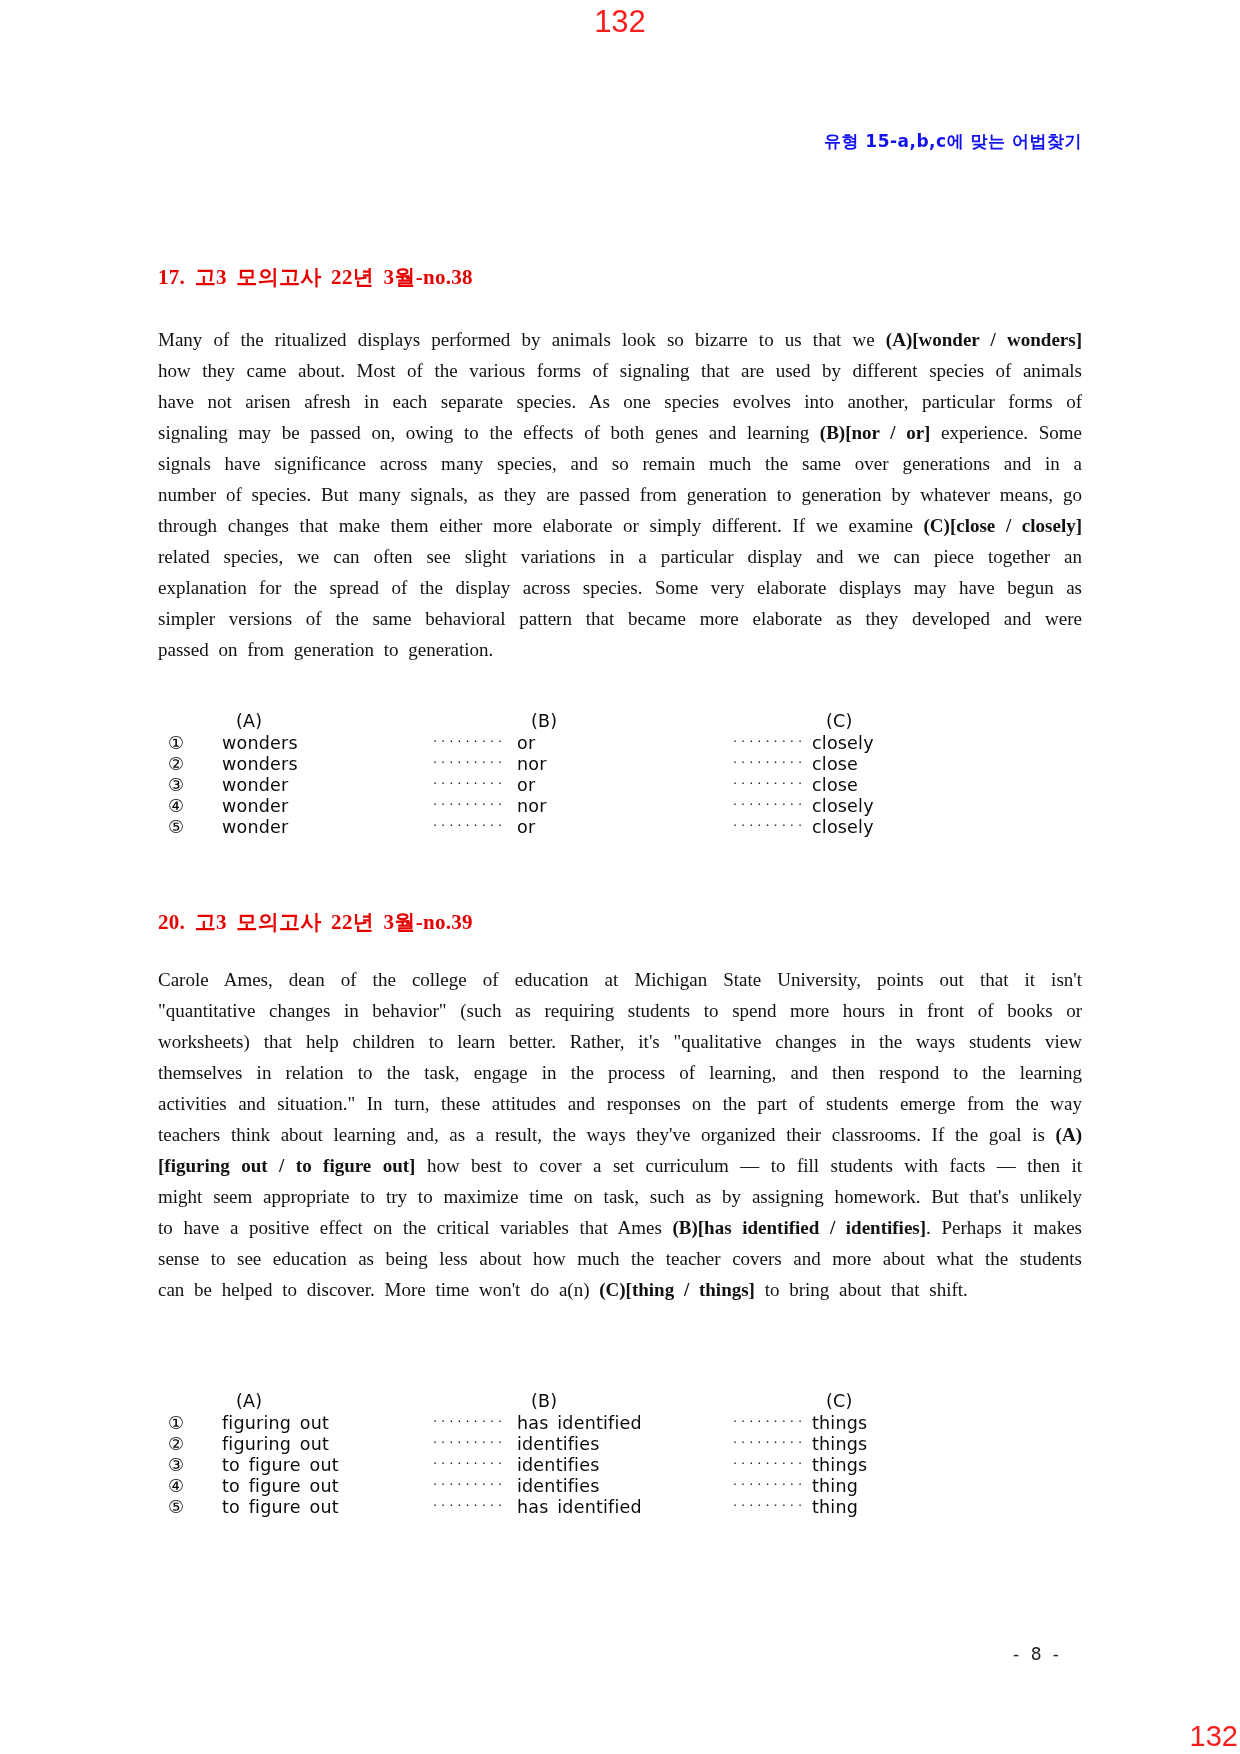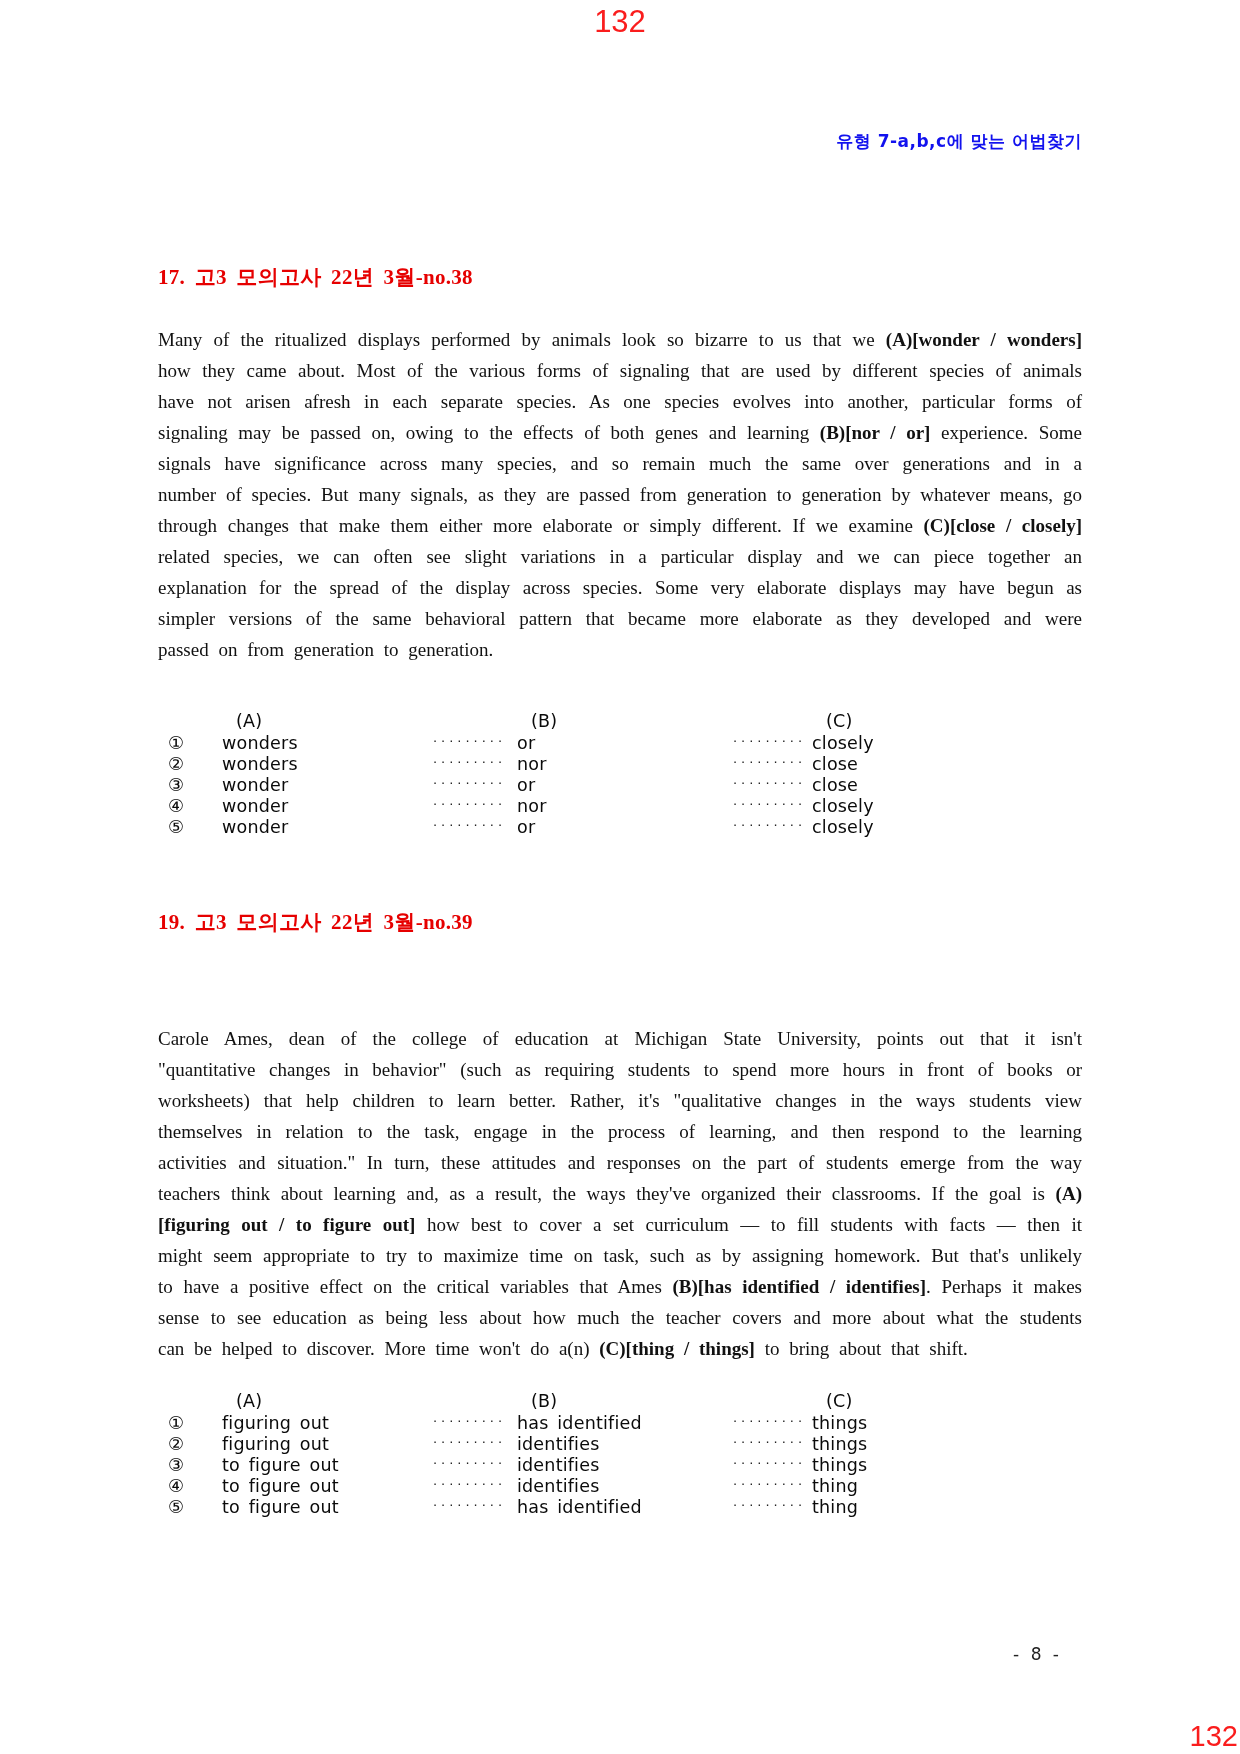"유형 7-a,b,c에 맞는 어법찾기" div.type-header { text: 7-a,b,c에 -> 15-a,b,c에 }
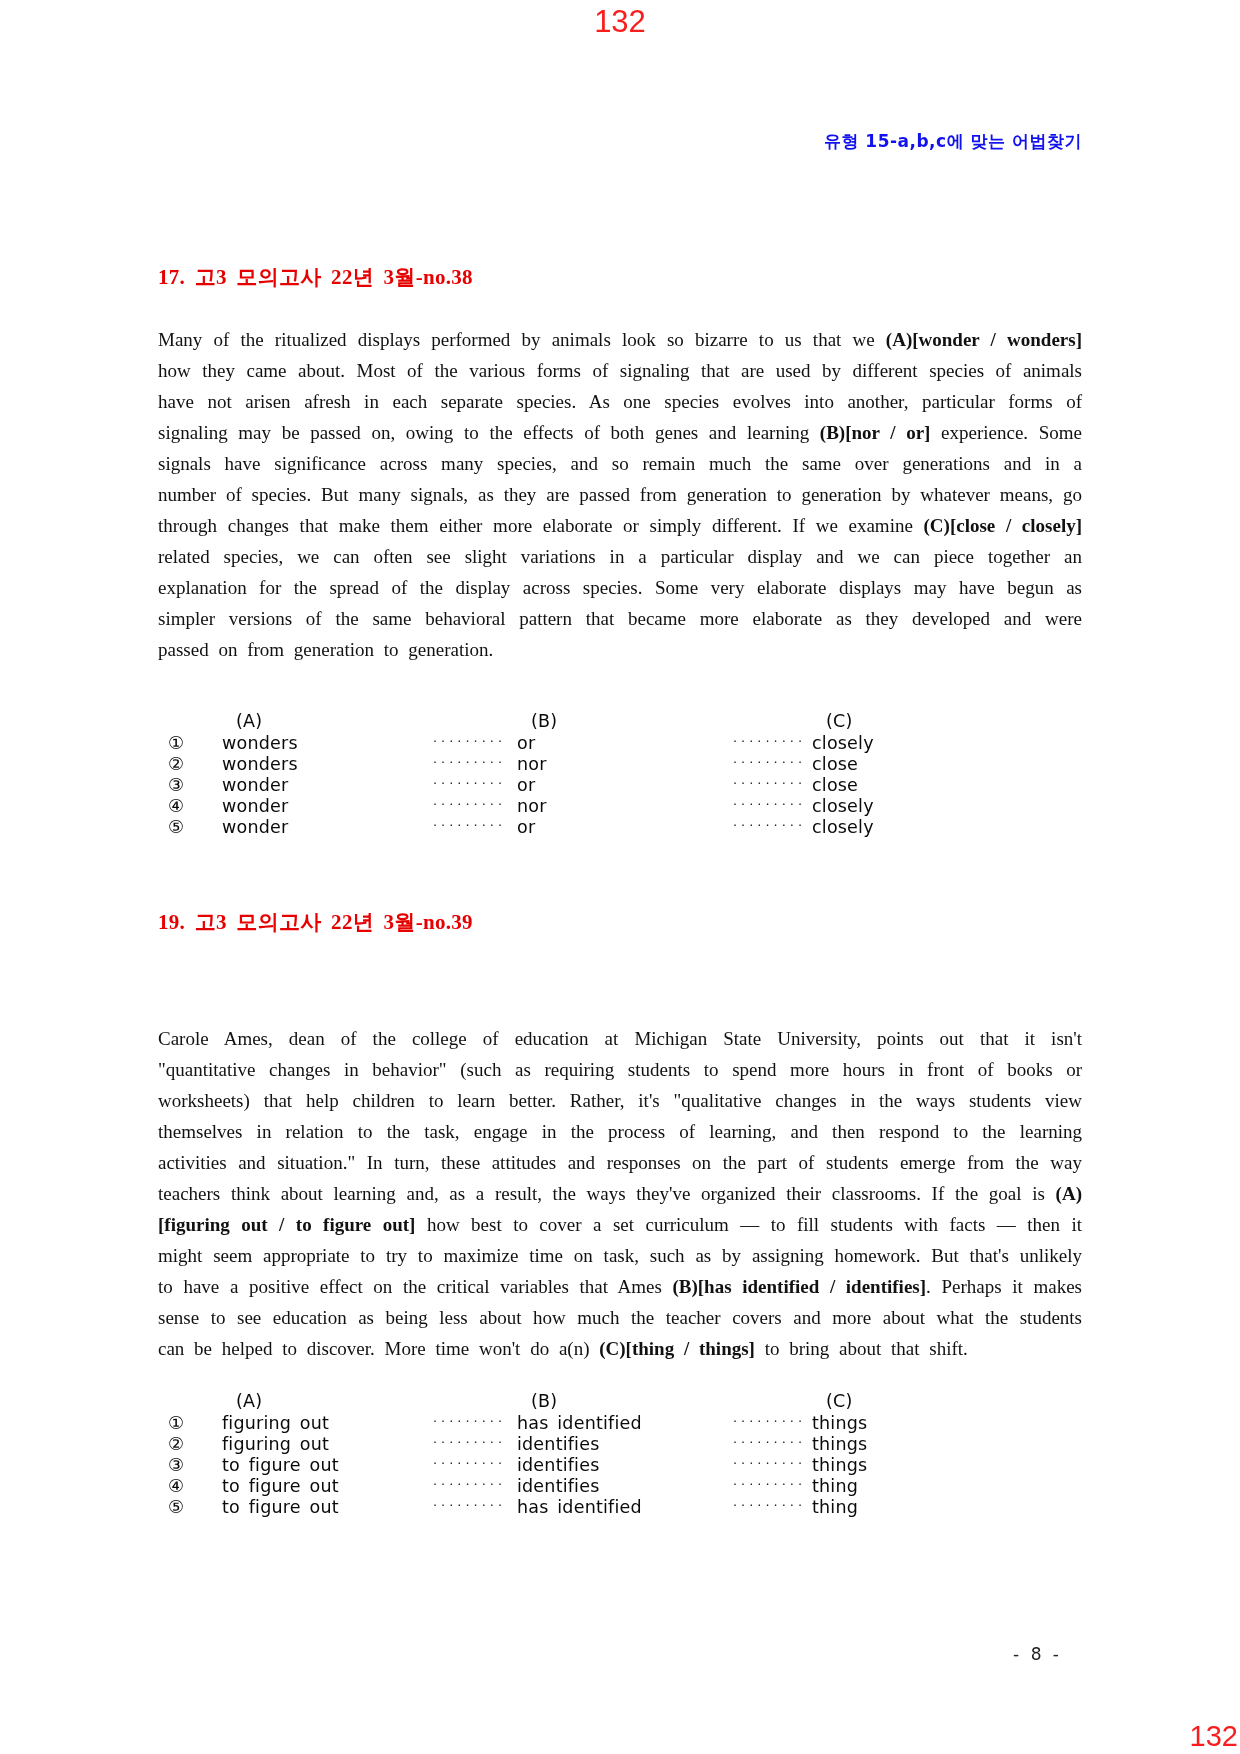"19. 고3 모의고사 22년 3월-no.39" div.q-title { text: 19 -> 20 }
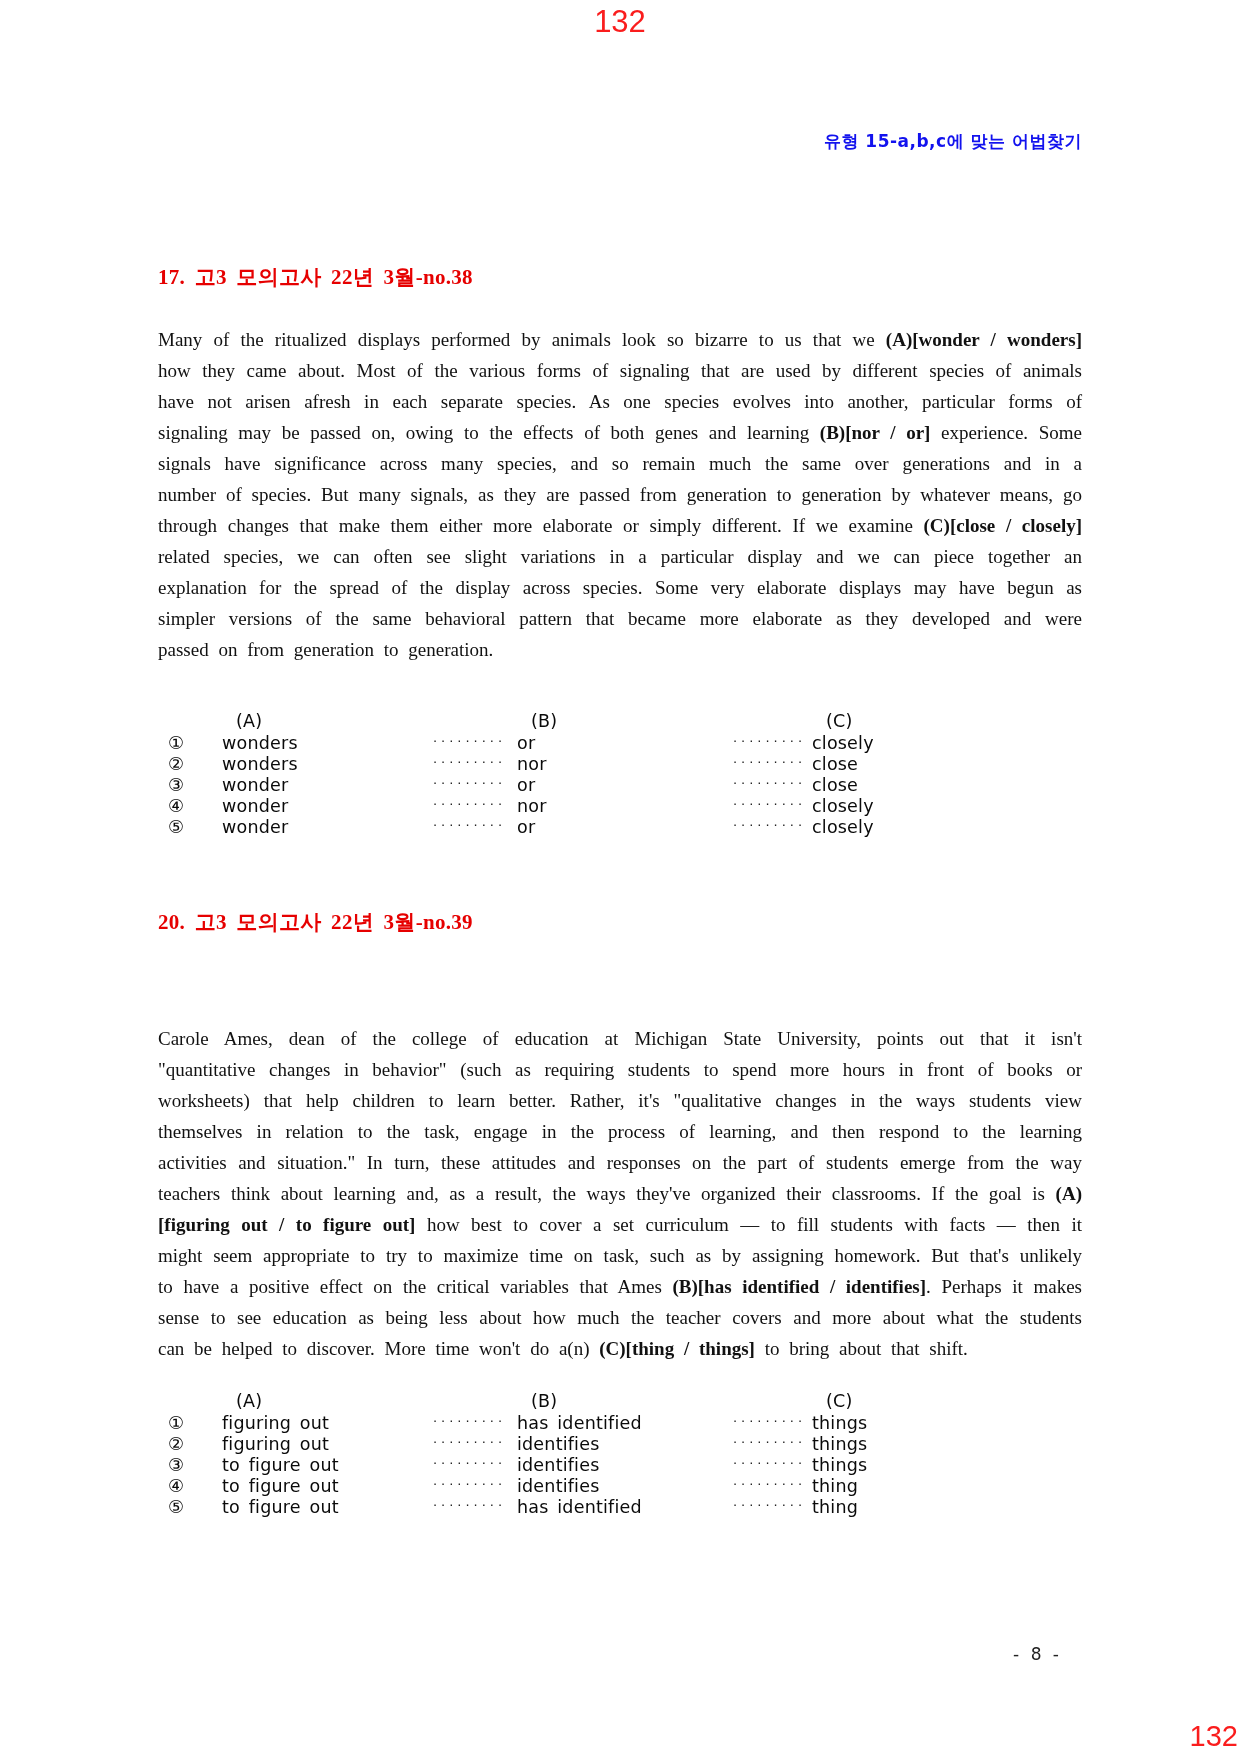"Carole Ames, dean of the" #q18-passage { top: 999px -> 940px }
